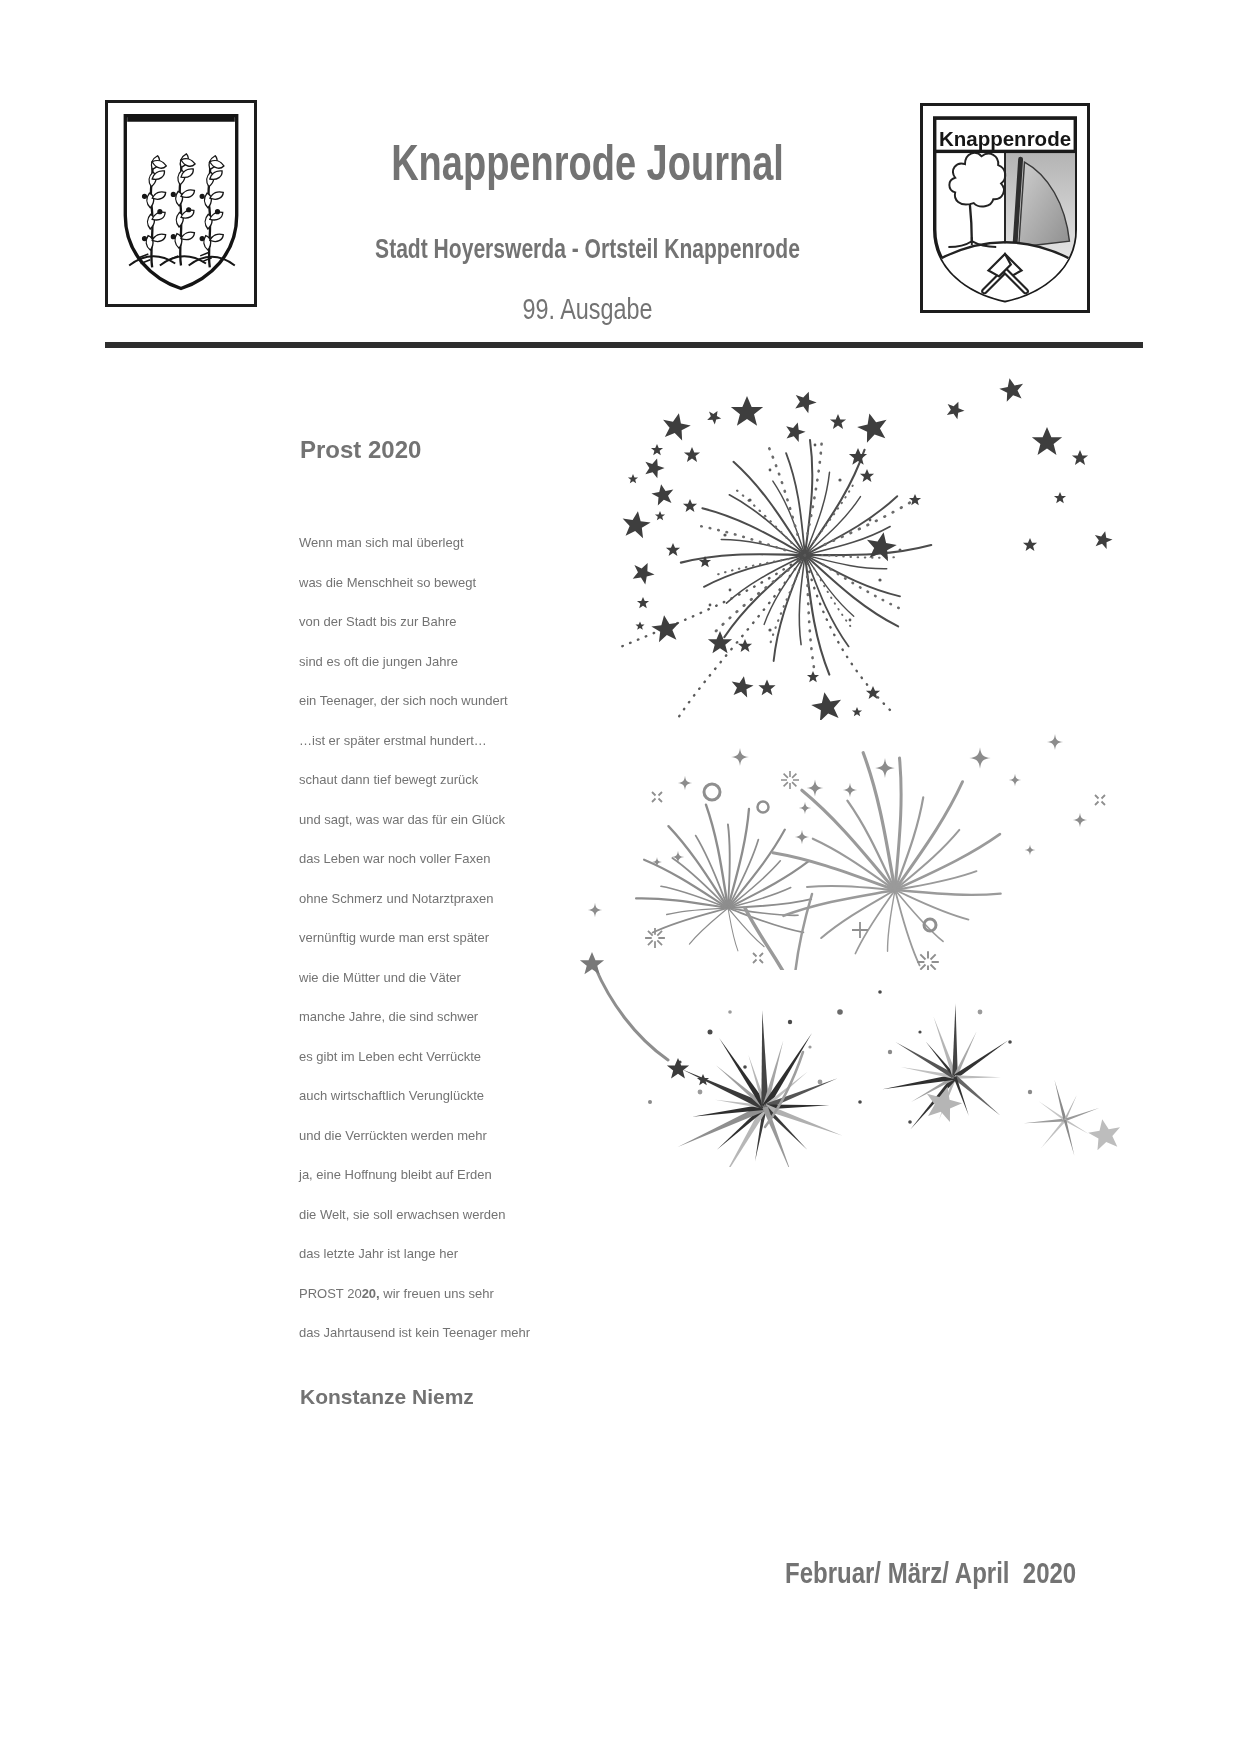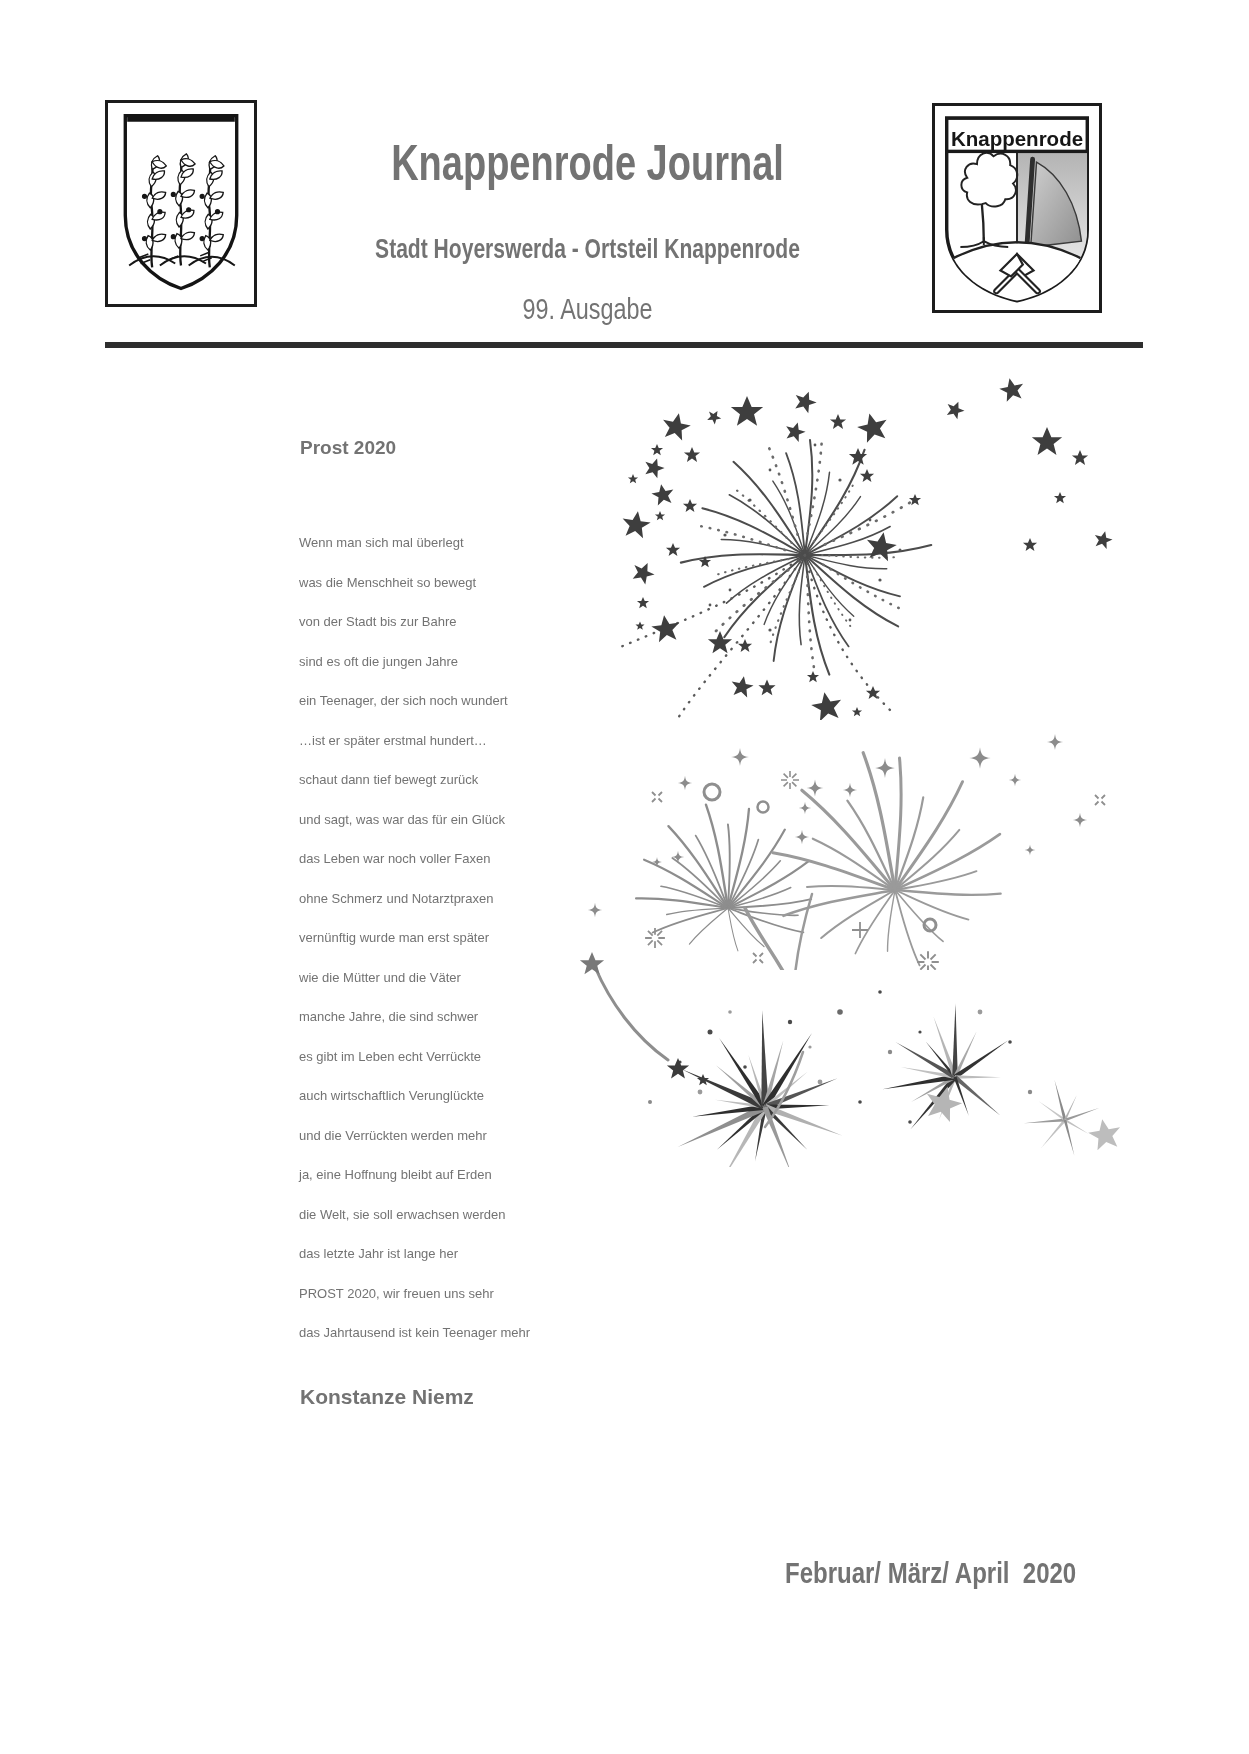"Knappenrode" .emblem-right { margin-left: 12px -> none }
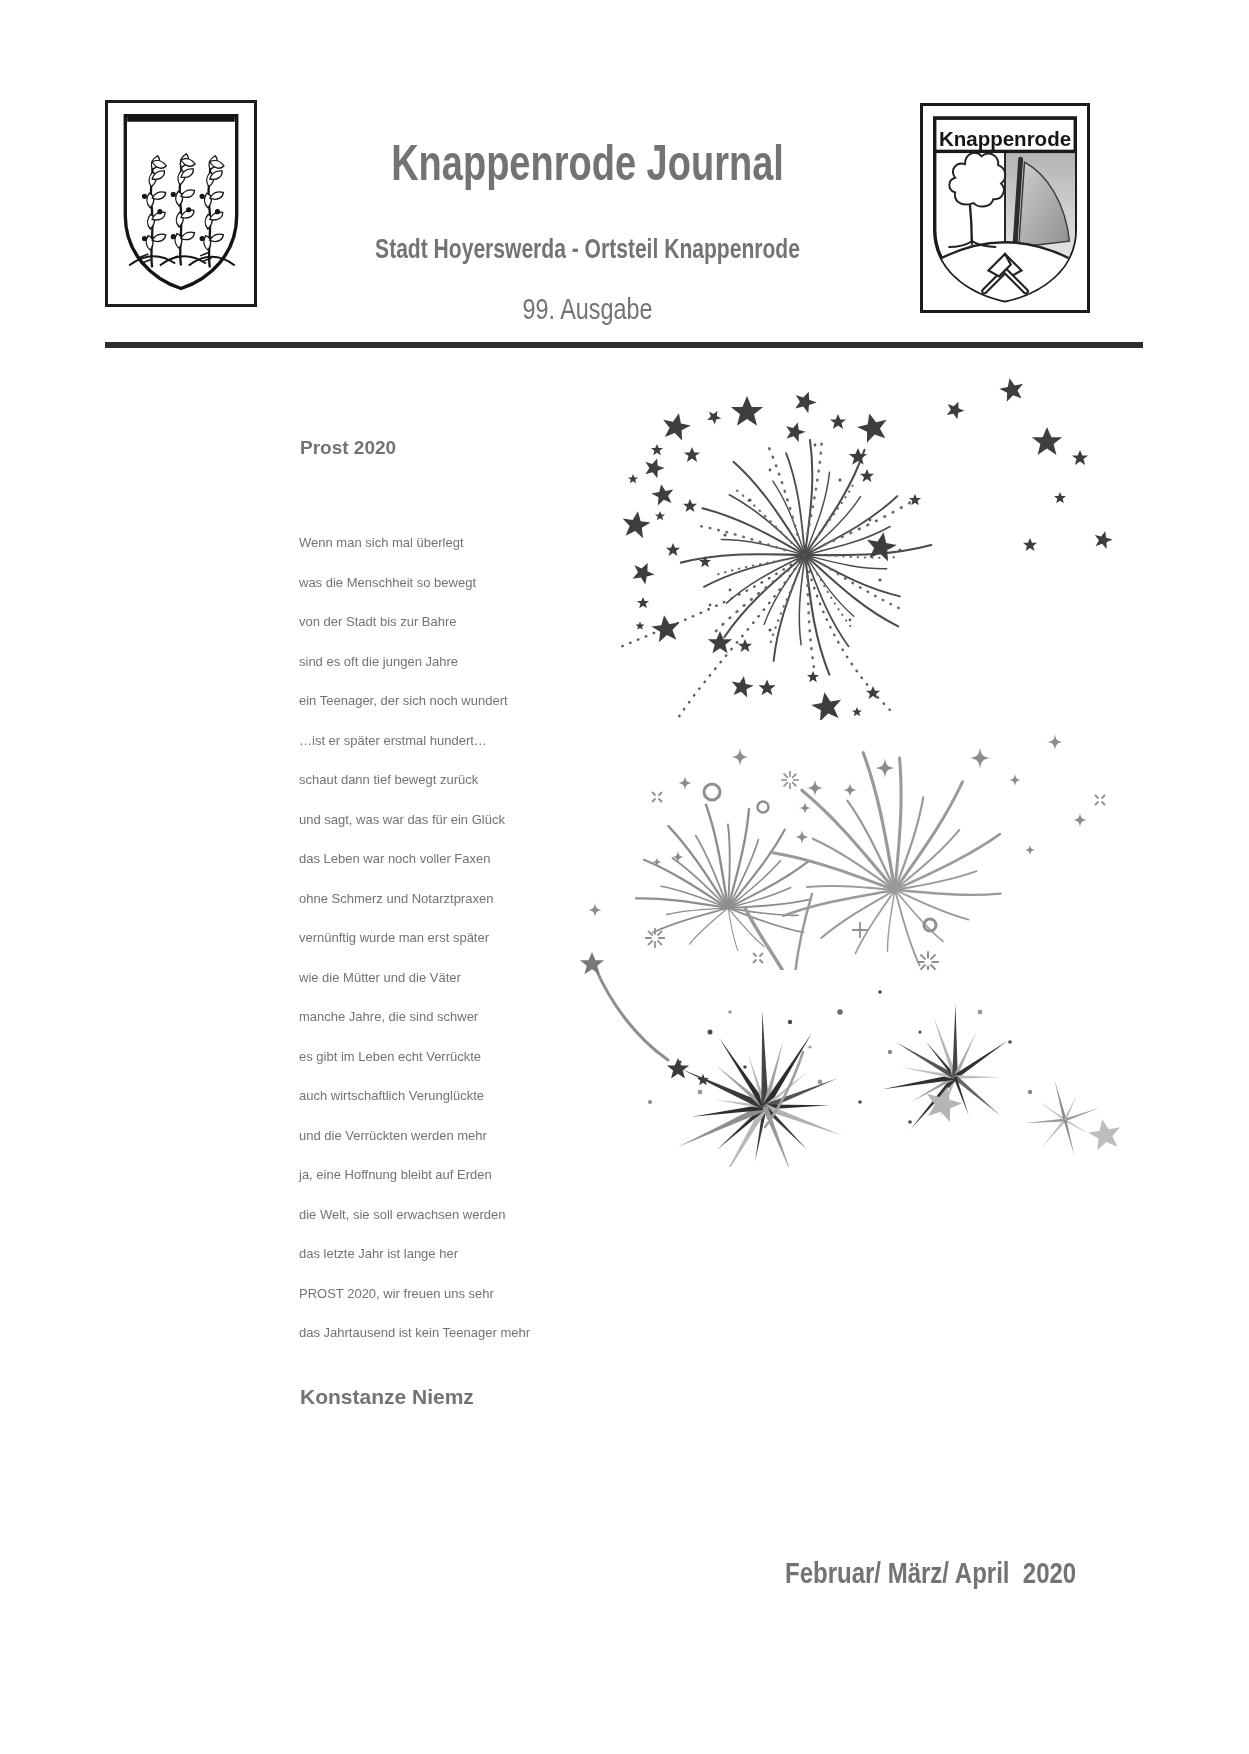"Prost 2020" .heading { font-size: 19px -> 24px }
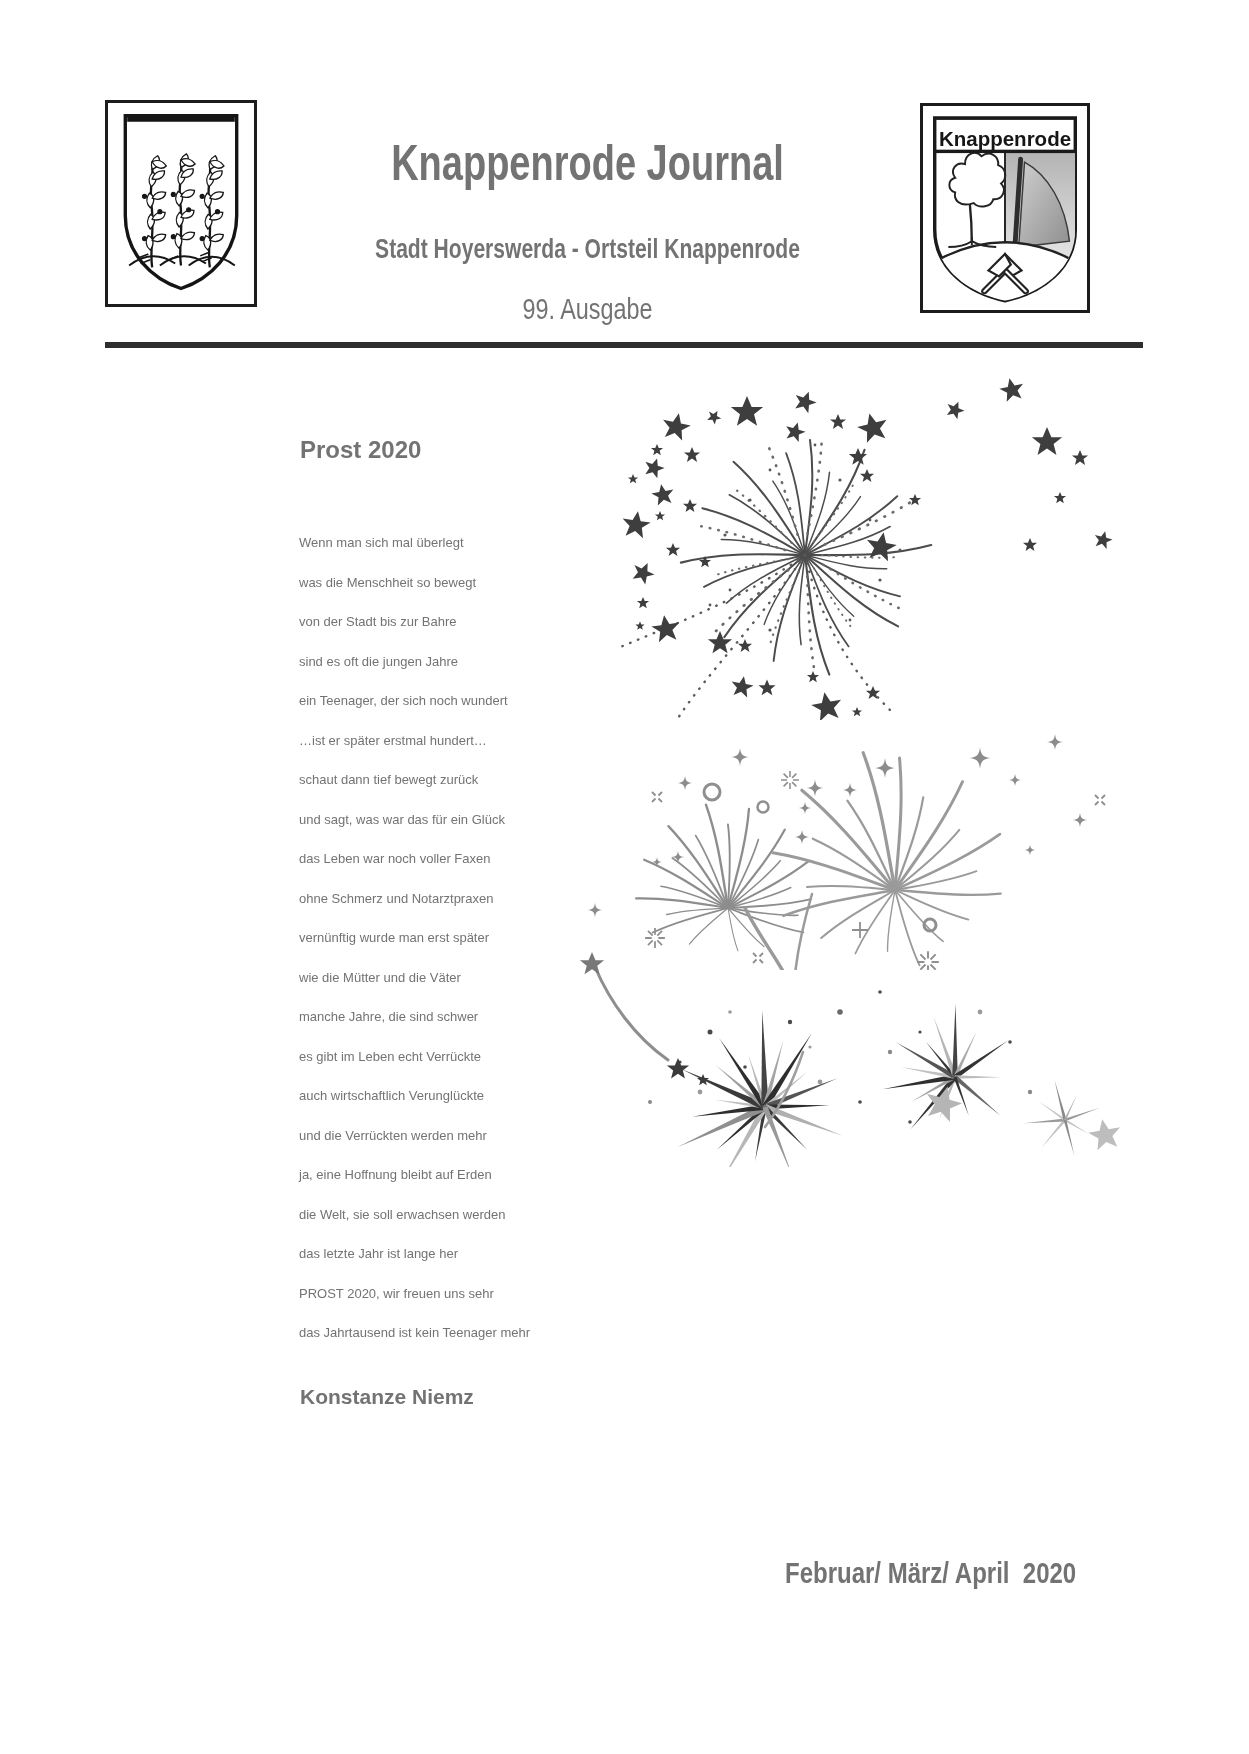"20," .poem b { font-weight: normal -> bold }
